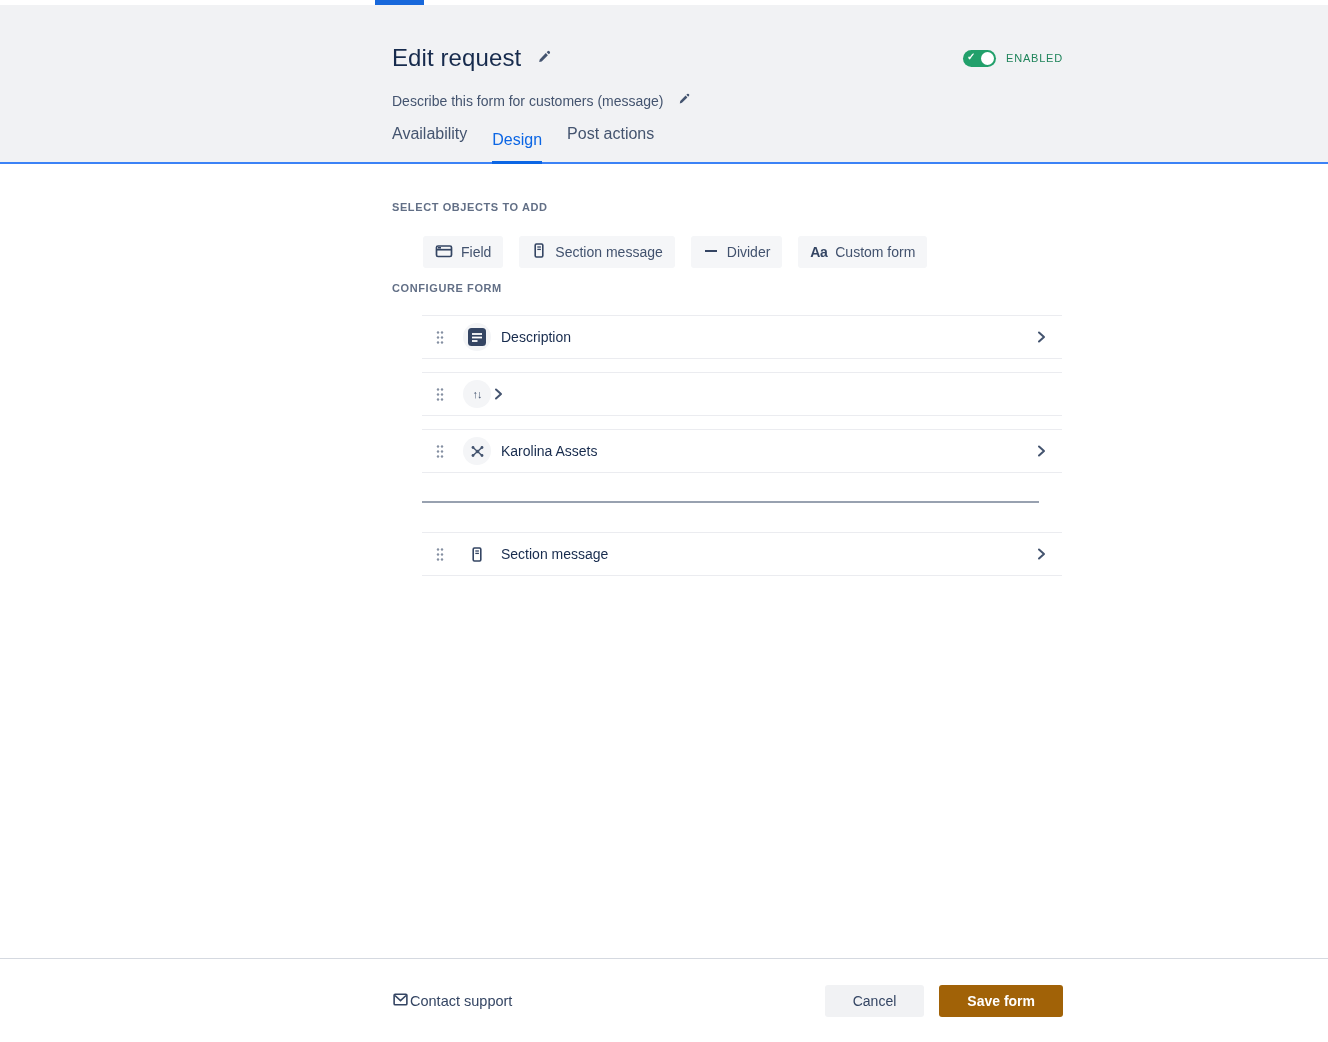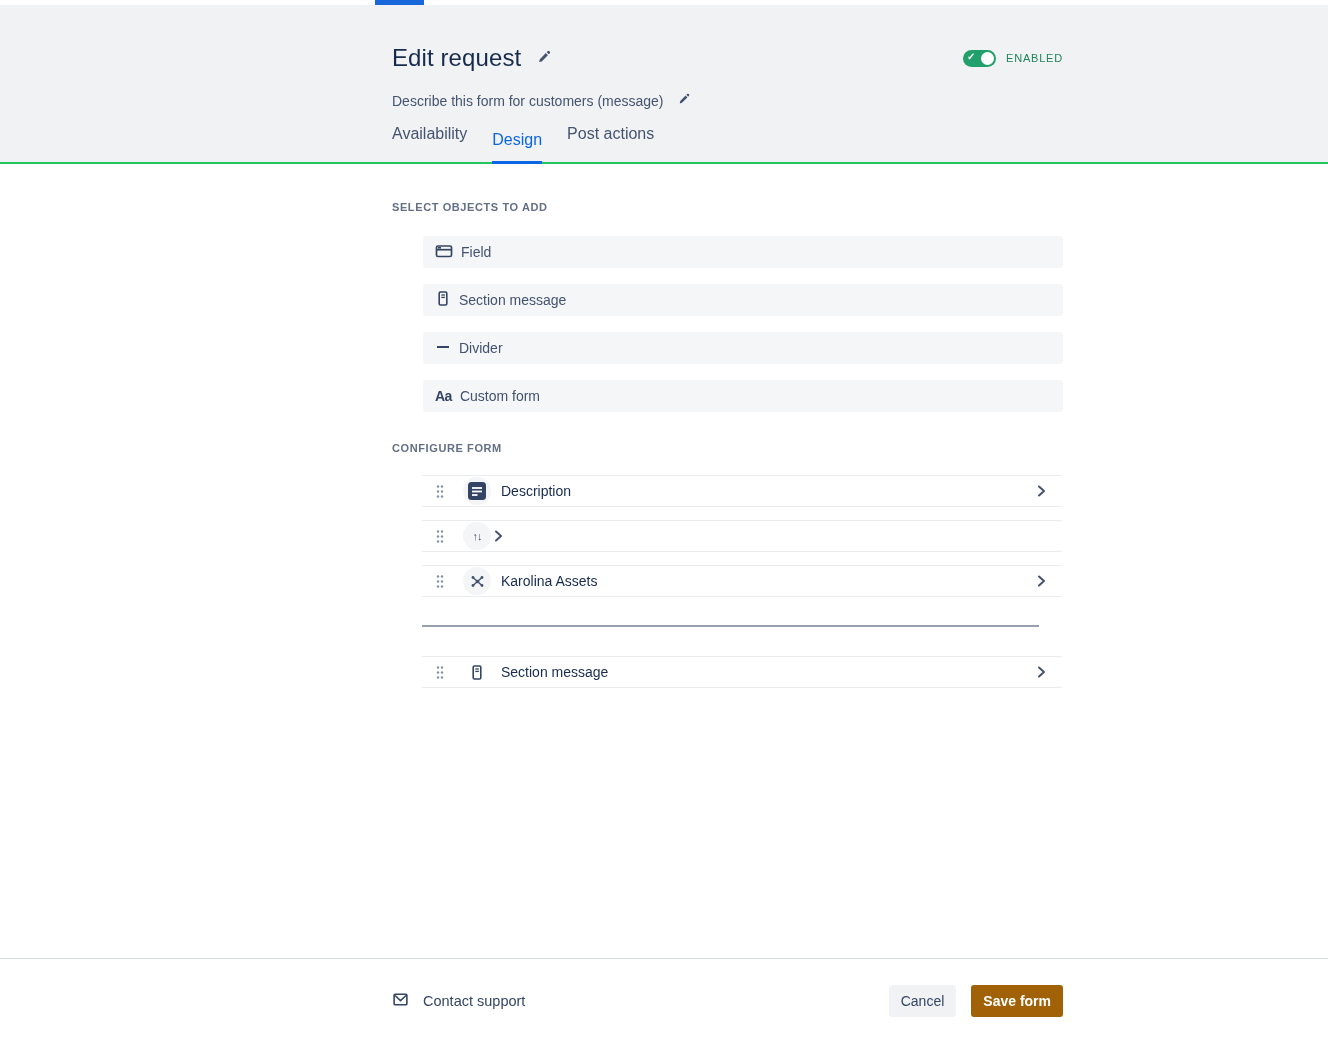"Edit request" .header { border-bottom: 2px solid #22c55e -> 2px solid #3b82f6 }
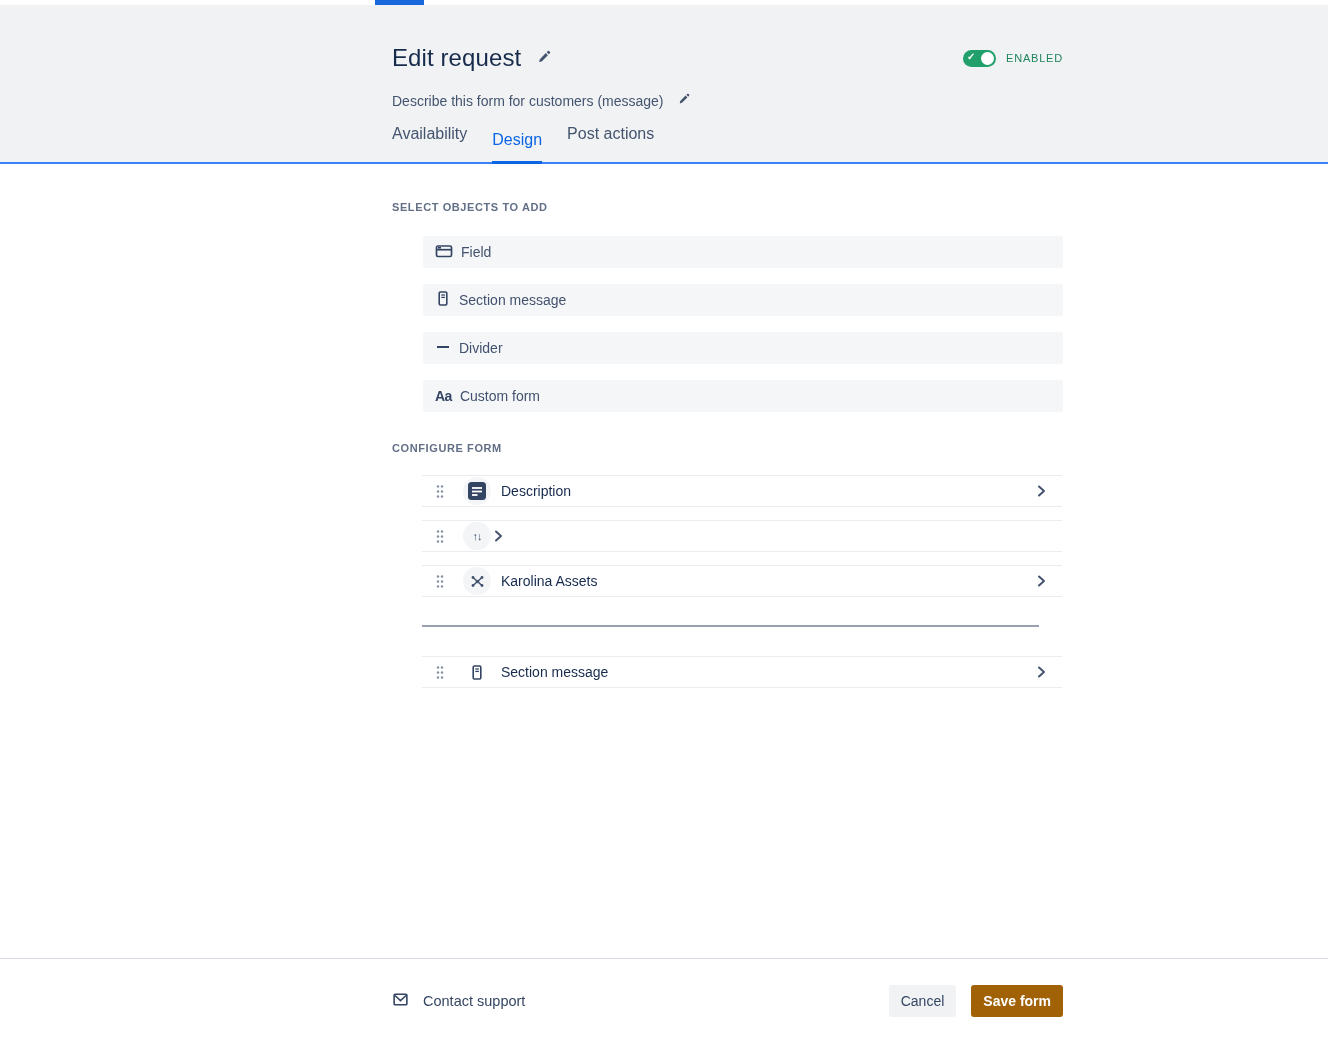"Field" .objects-row { flex-direction: column -> none }
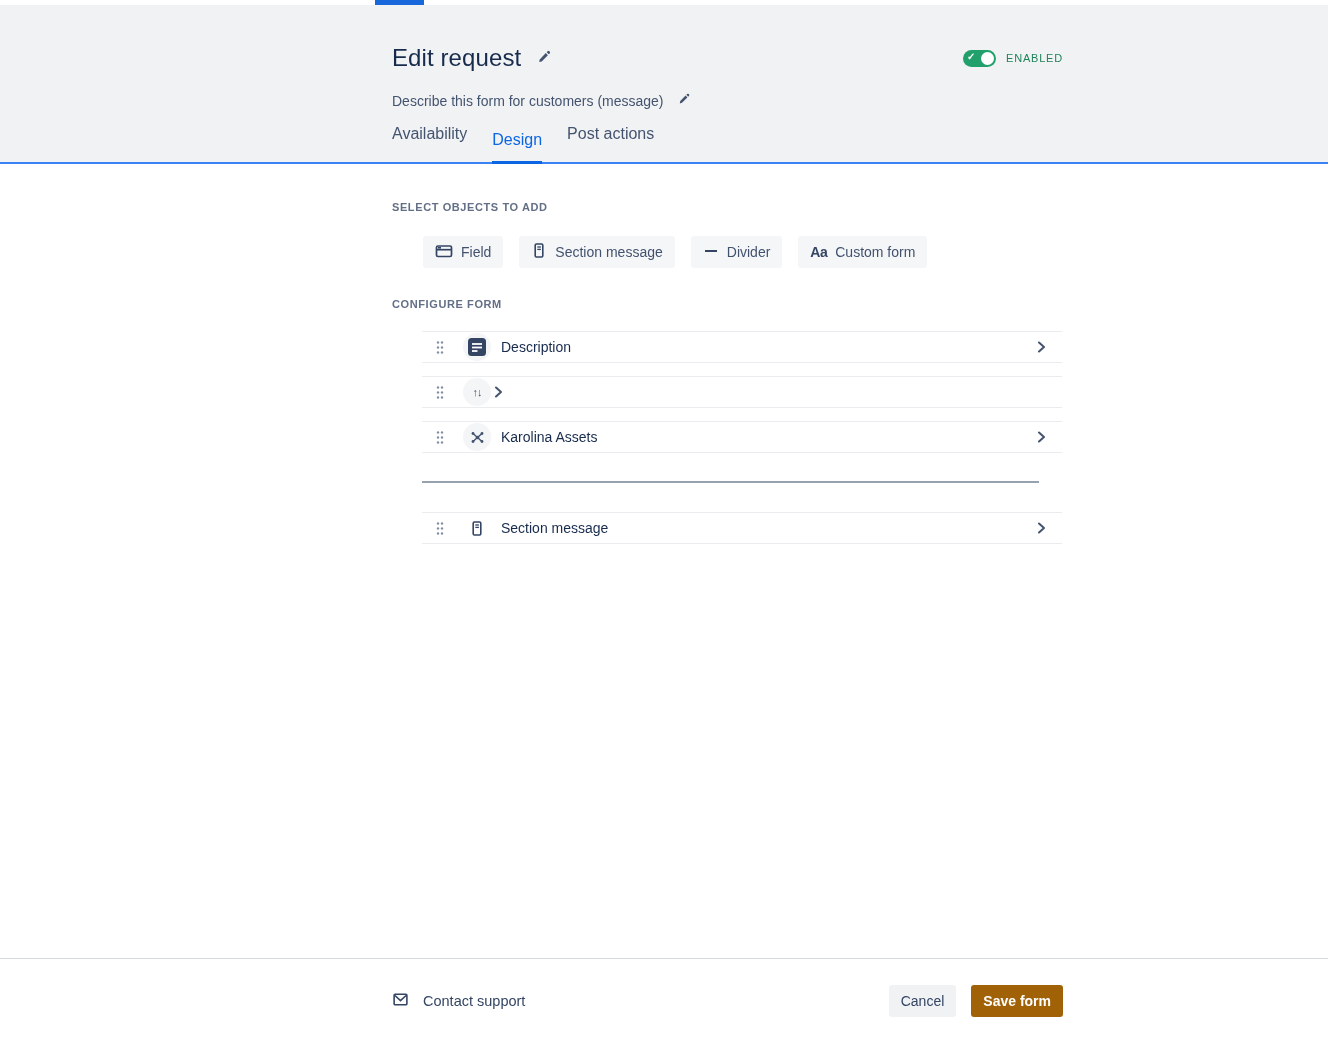"CONFIGURE FORM" .label-configure { margin-top: 30px -> 14px }
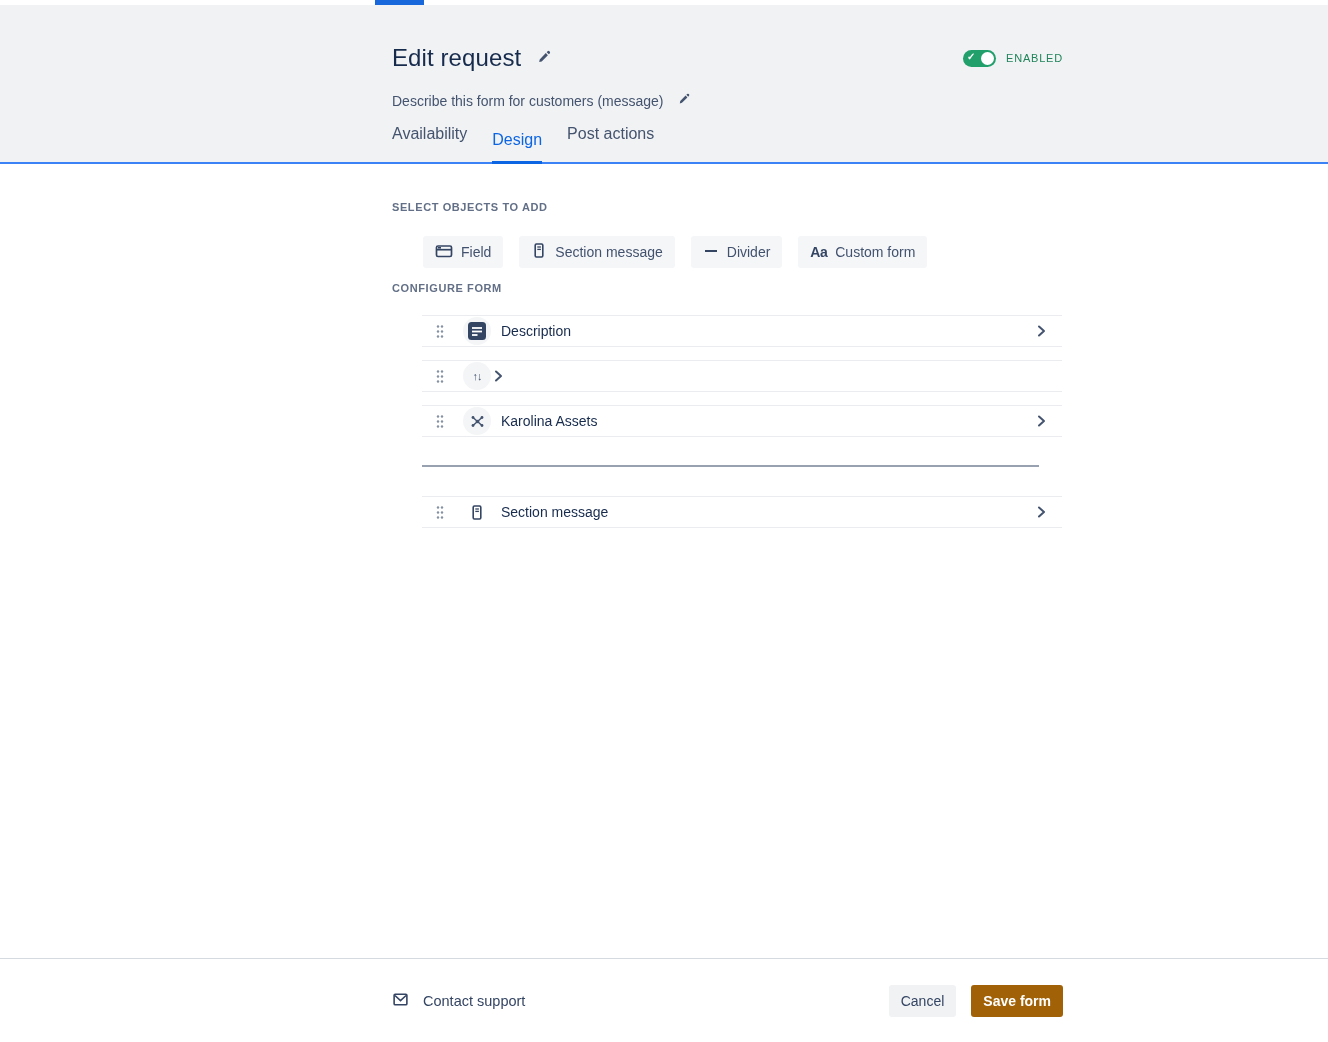"Description" .form-row { height: 32px -> 44px }
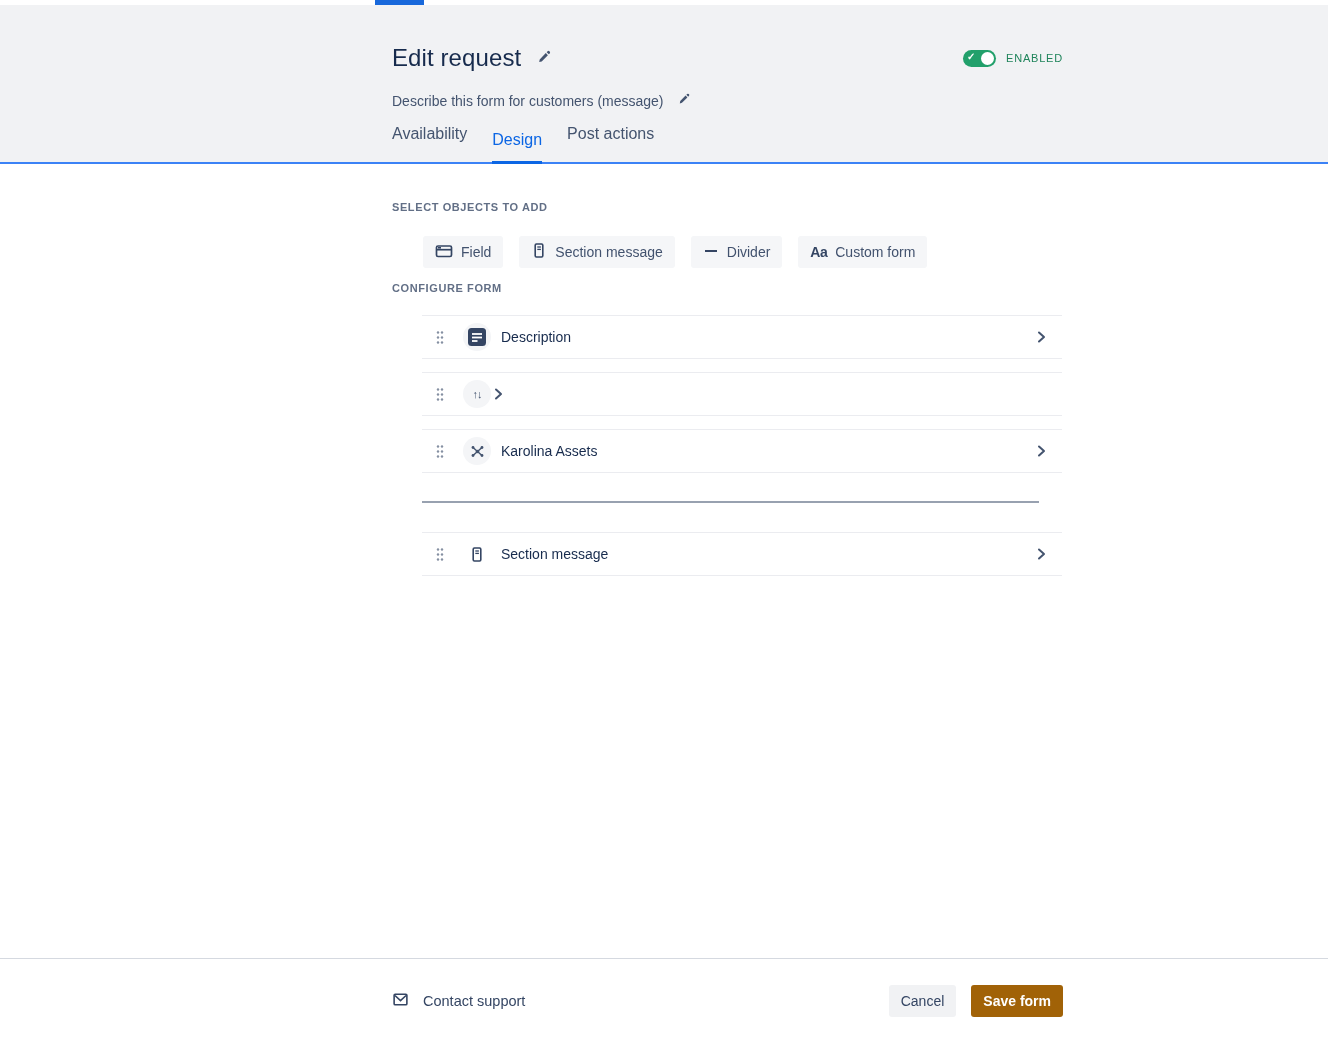"Contact support" .contact-support { gap: 14px -> 1px }
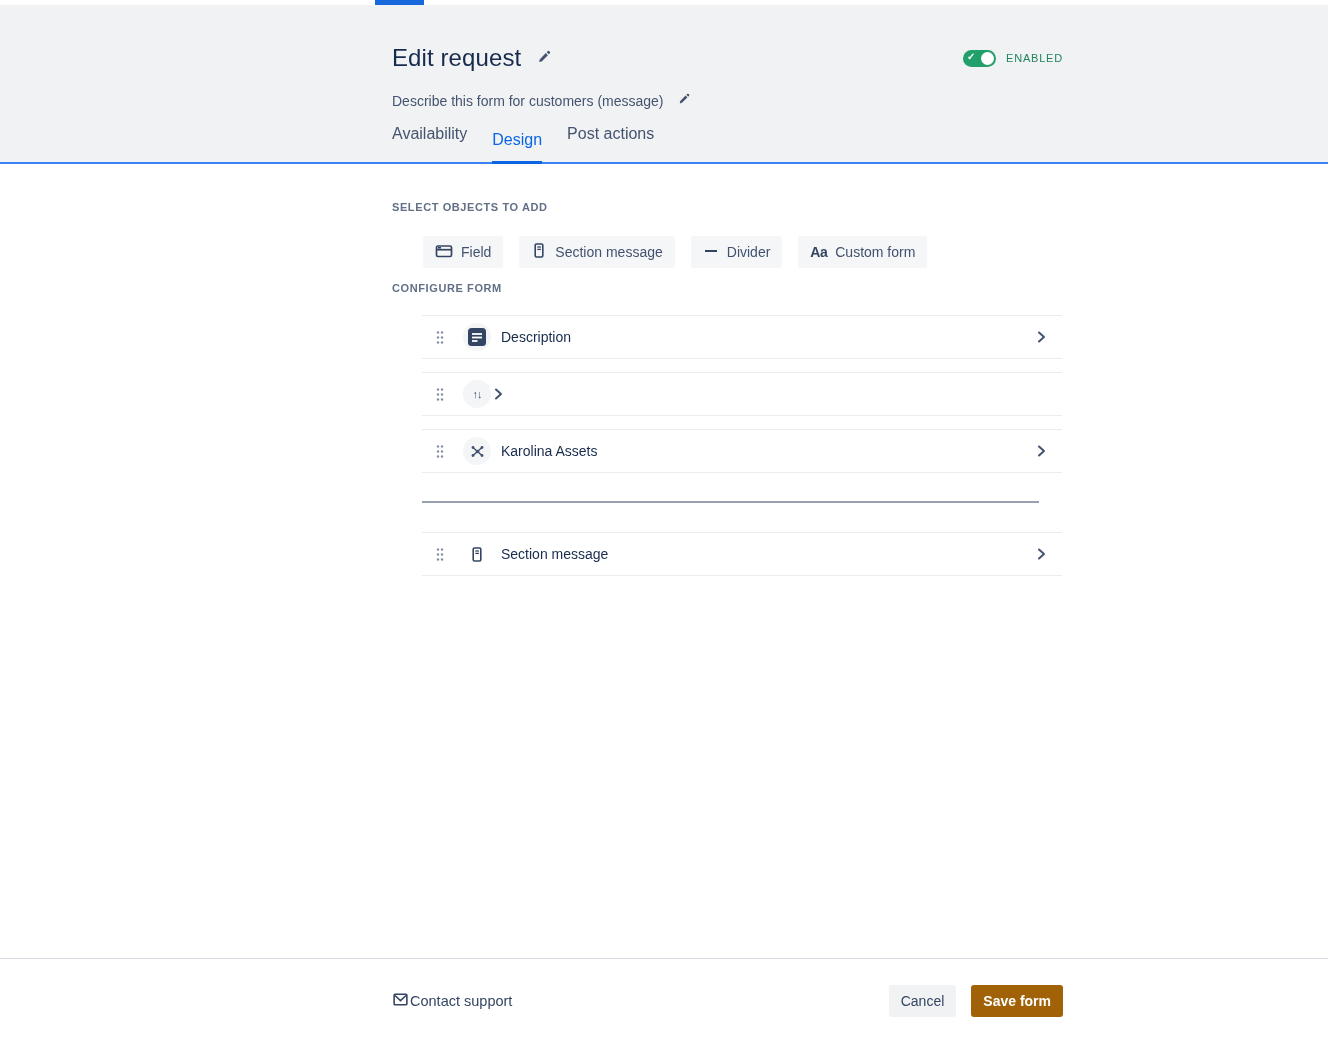"Cancel" .btn { padding: 0 12px -> 0 28px }
